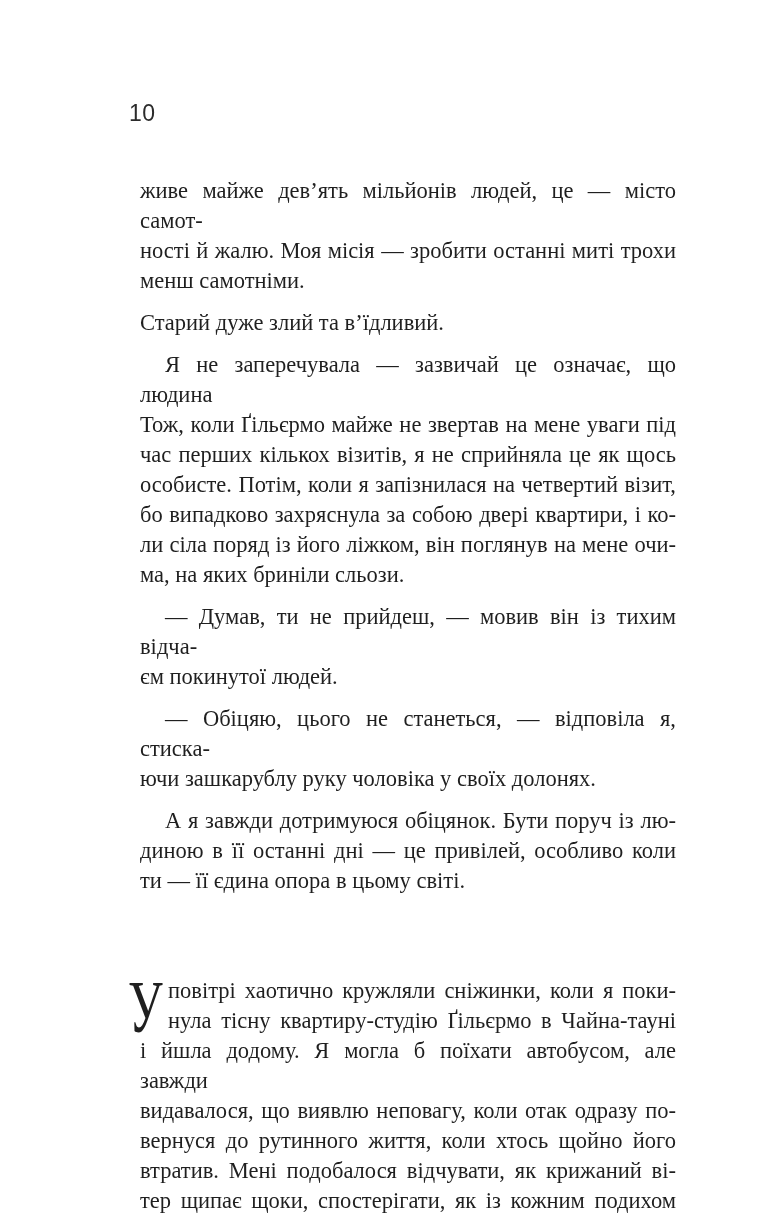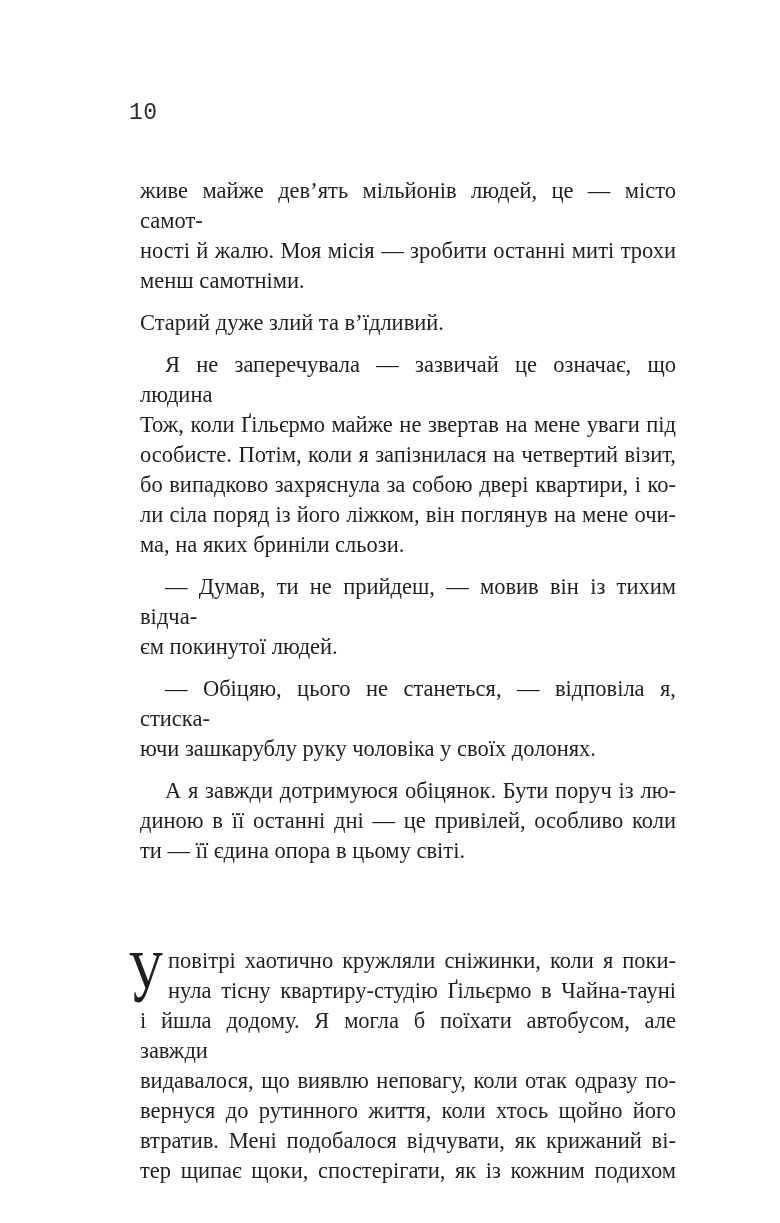"10" .page-number { font-family: Liberation Mono, monospace -> Liberation Sans, sans-serif }
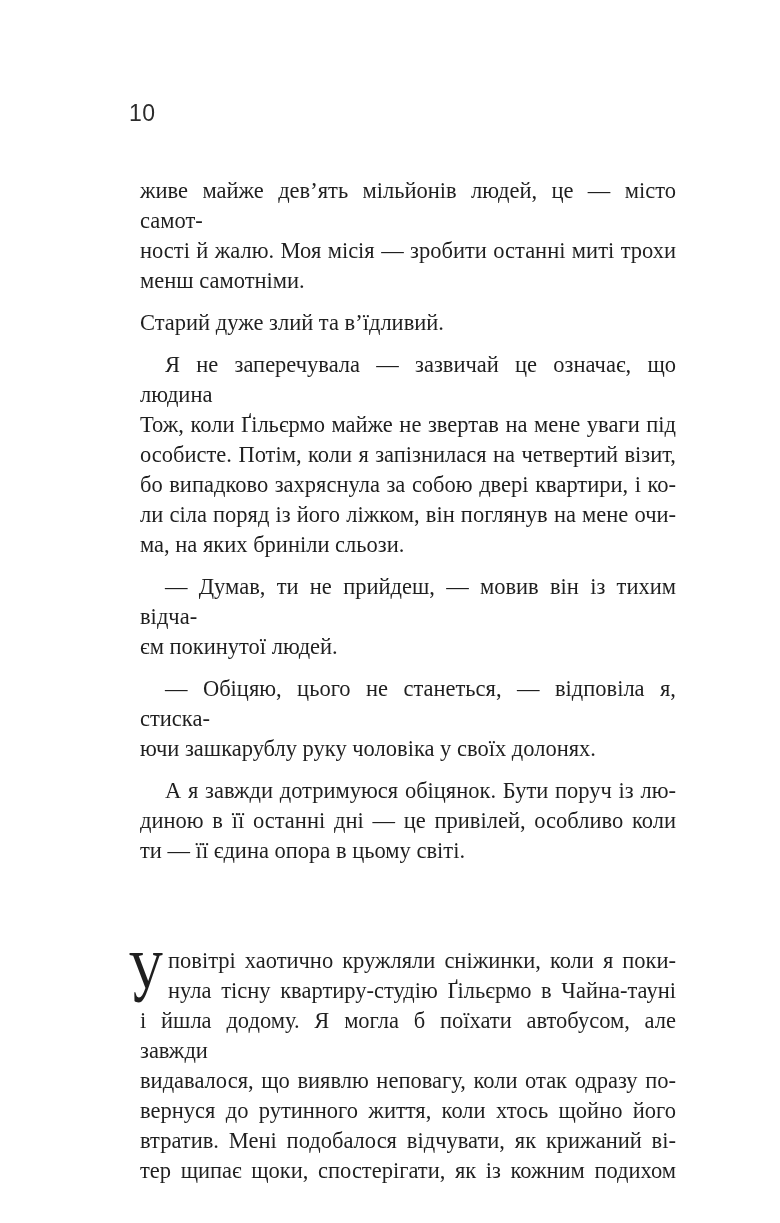"час перших кількох візитів, я" div.line { html: none -> <div>час перших кількох візитів, я не сприйняла це як щось</div> }
